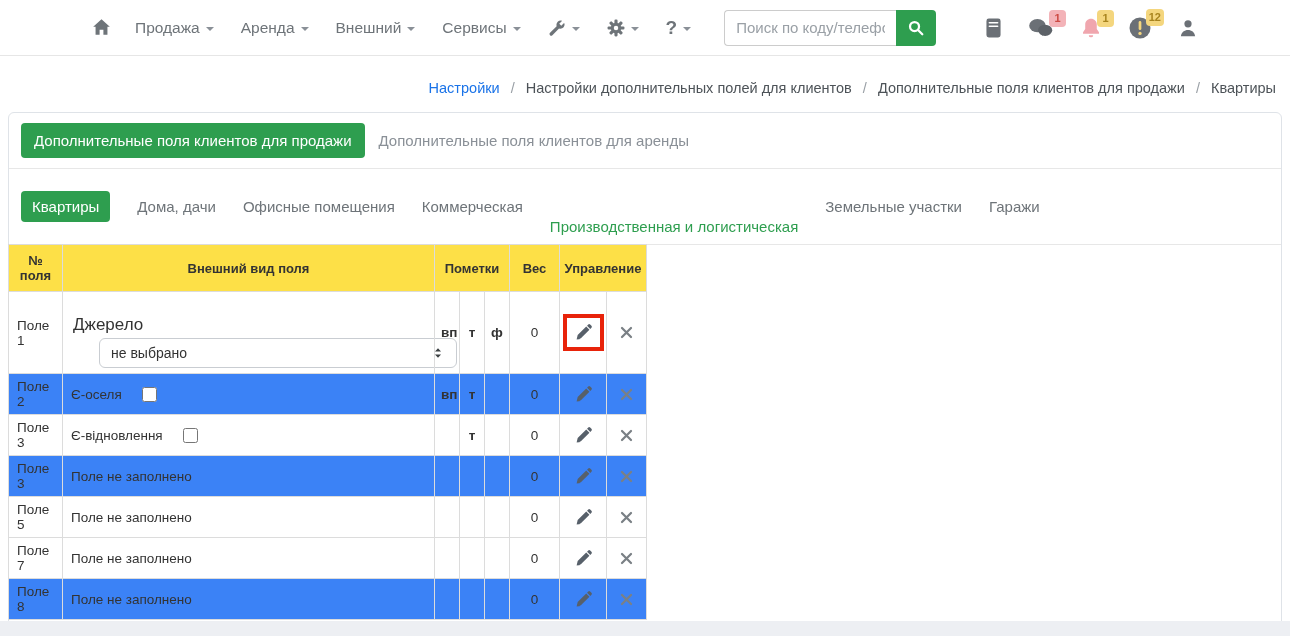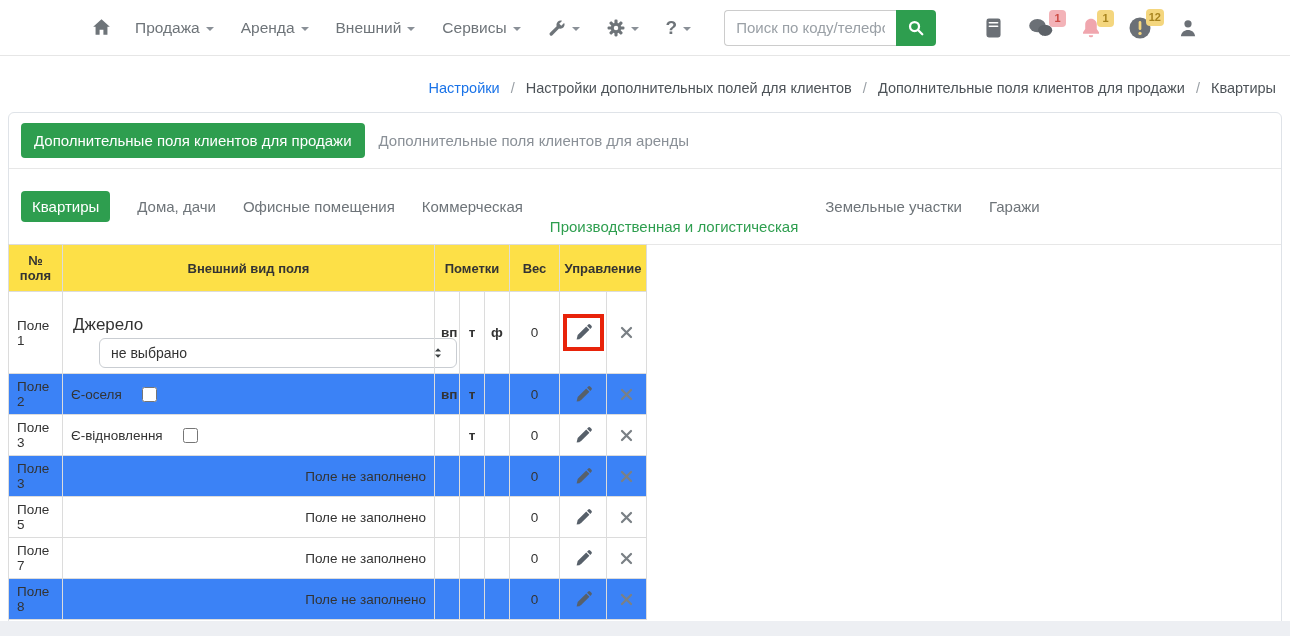"Поле не заполнено" td.empty { text-align: right -> left }
